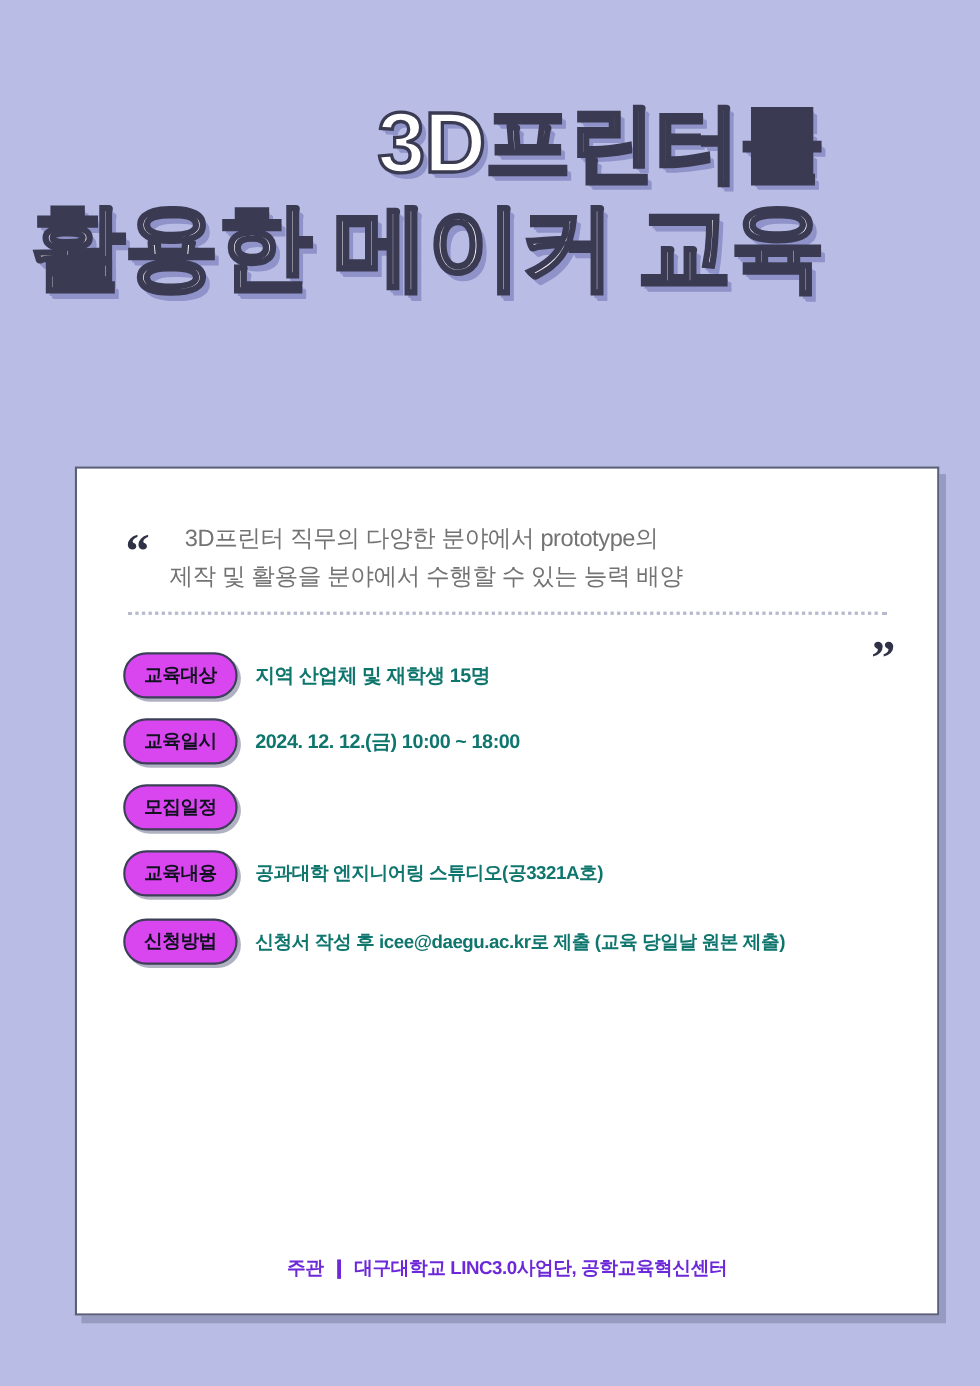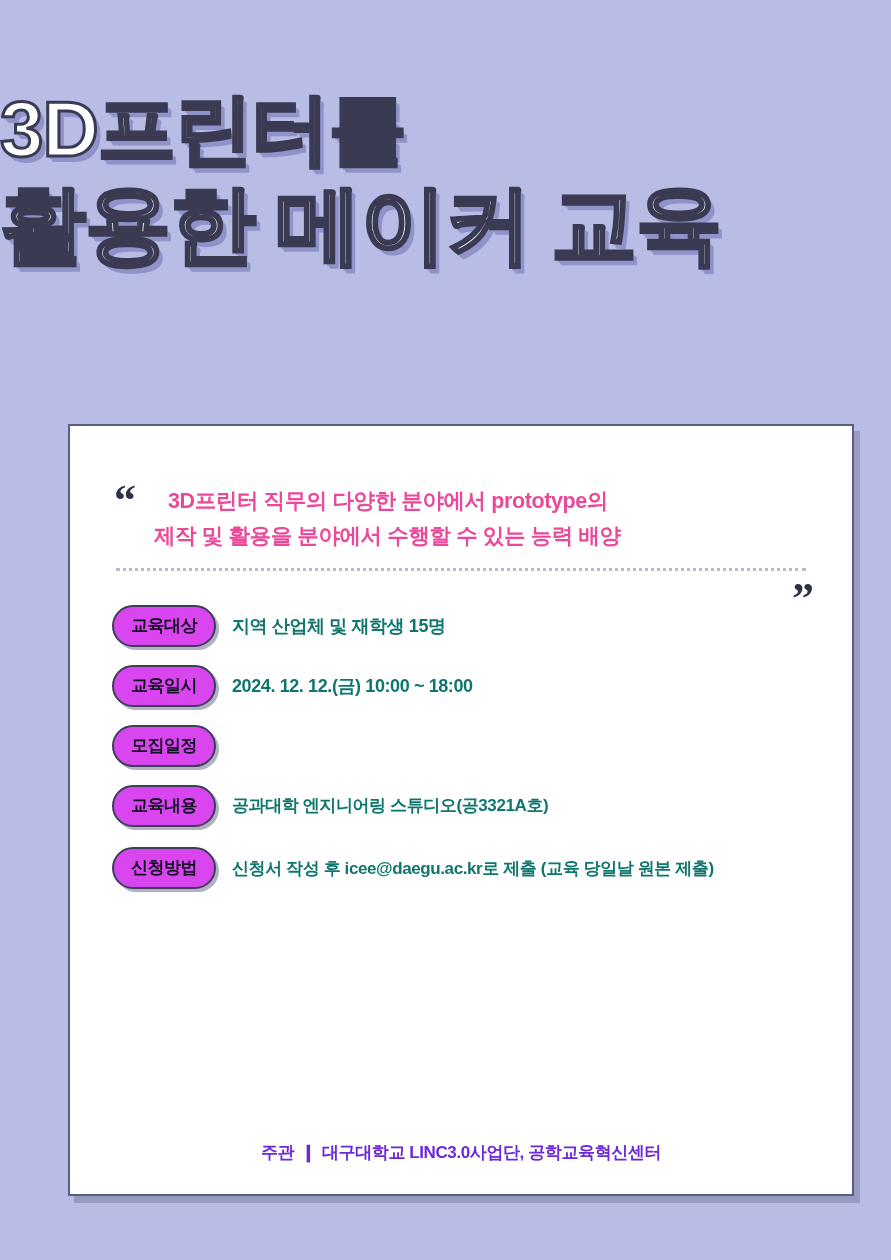"3D프린터를" .title-block { text-align: left -> right }
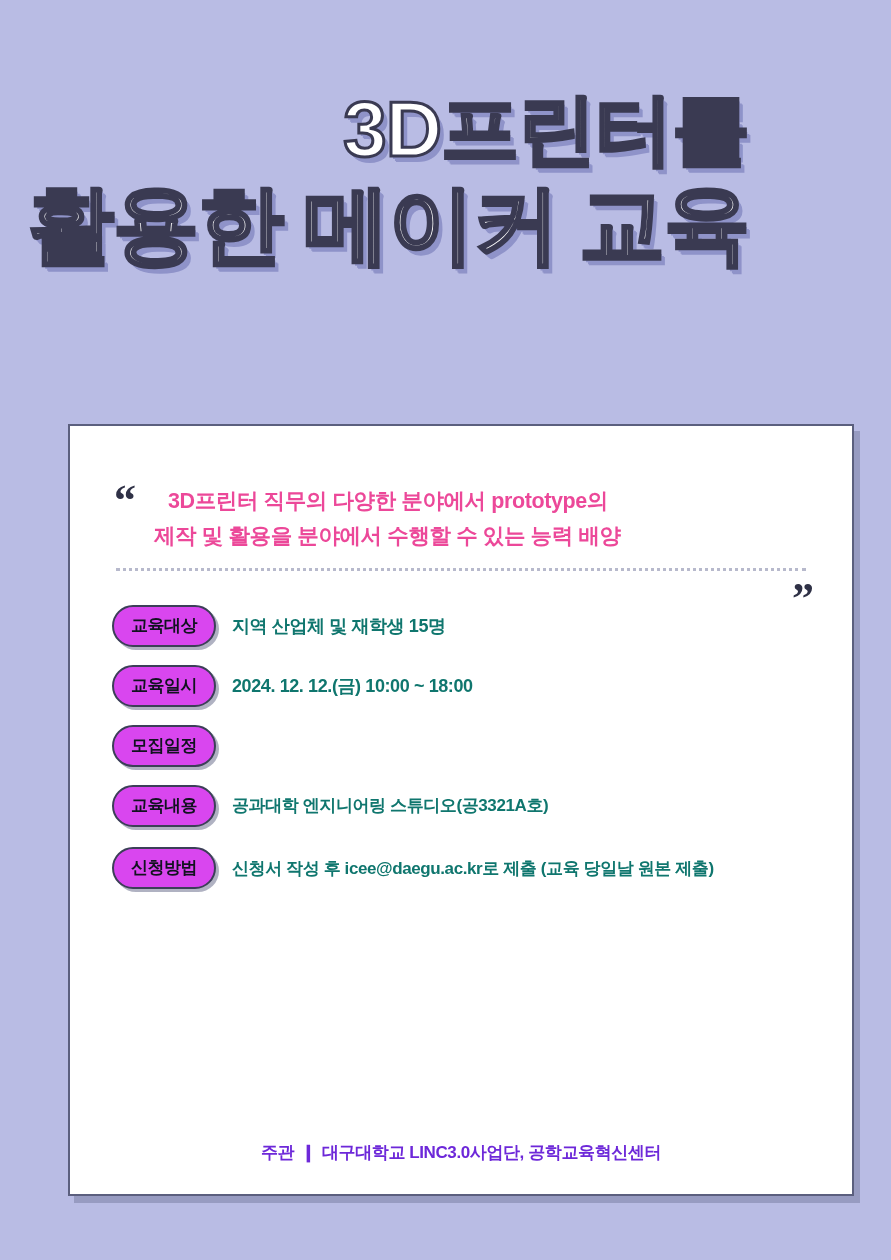"3D프린터 직무의 다양한 분야에서 prototype의" .quote-text { color: #ec4899 -> #737373; font-weight: 700 -> 400; margin: 12px 0 0 52px -> 0 0 0 52px }
